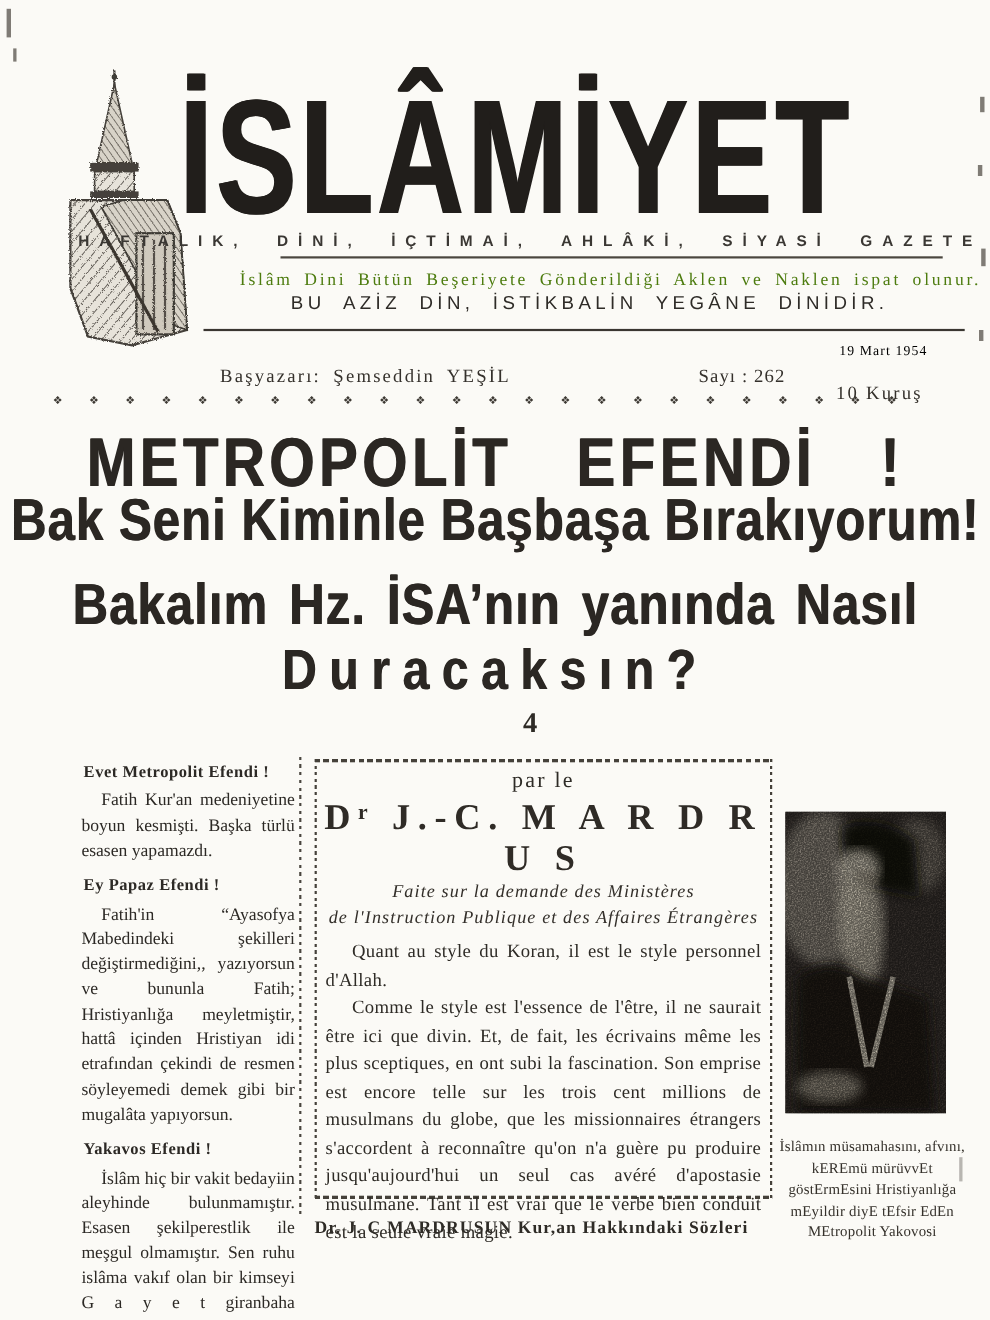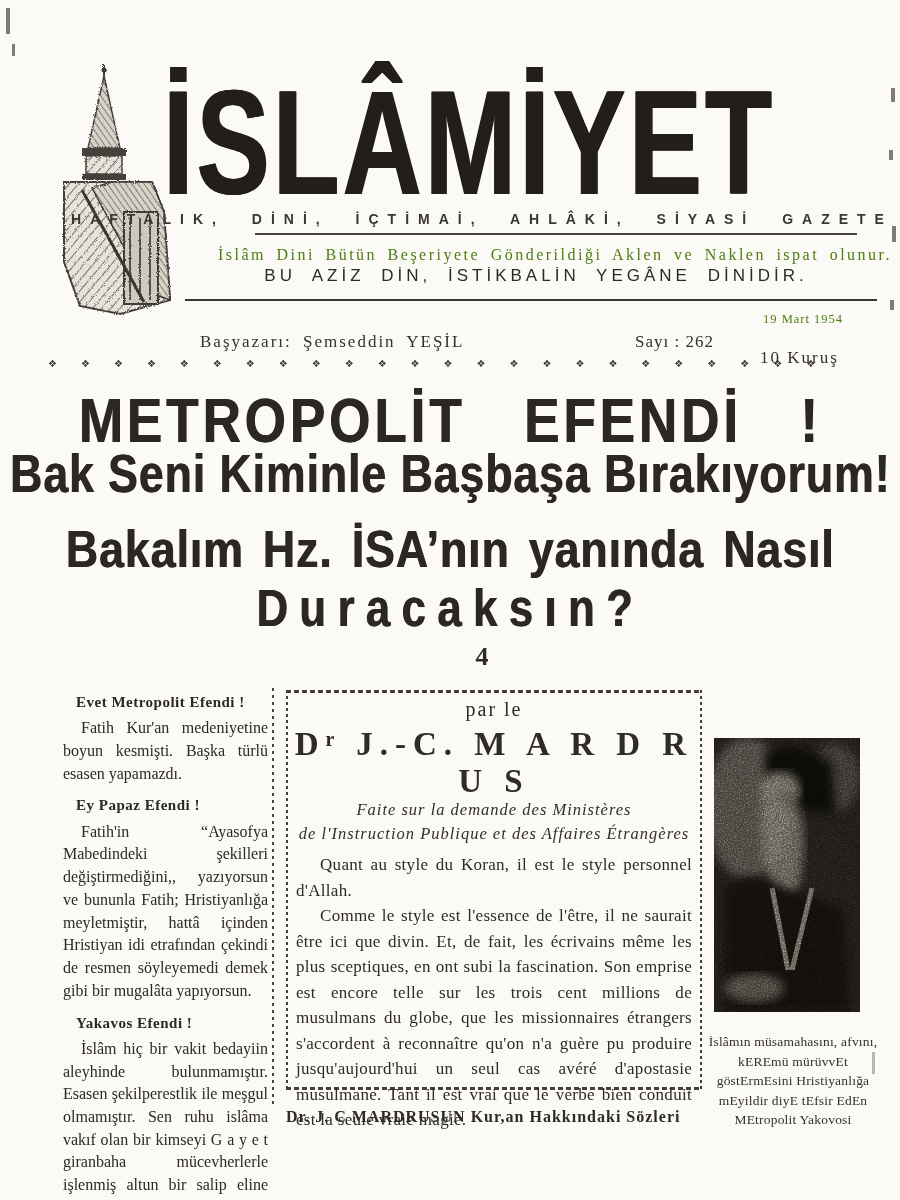"19 Mart 1954" .date { color: #4d7c0f -> #000000 }
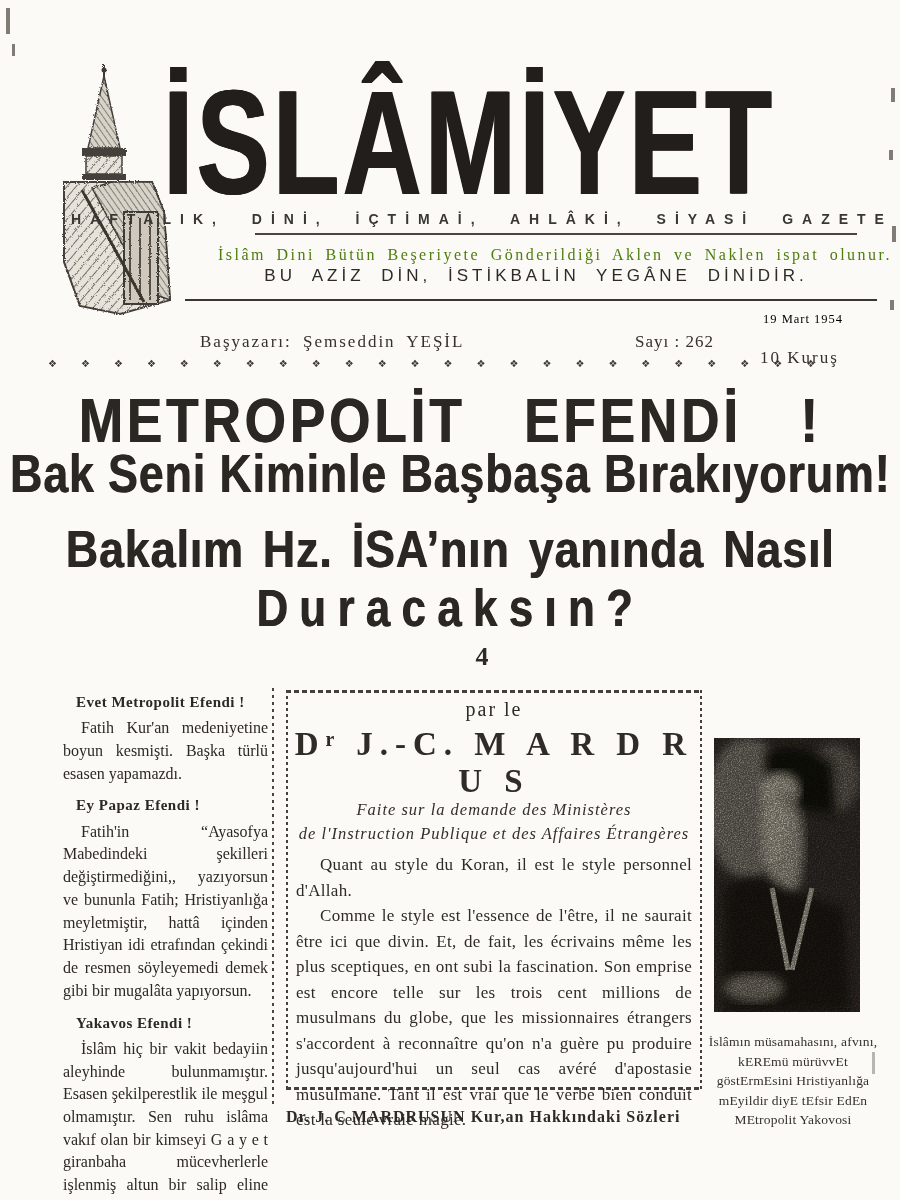"Fatih Kur'an medeniyetine boyun" .left-col p { margin: 0 0 2px 5px -> 0 0 2px 16px }
